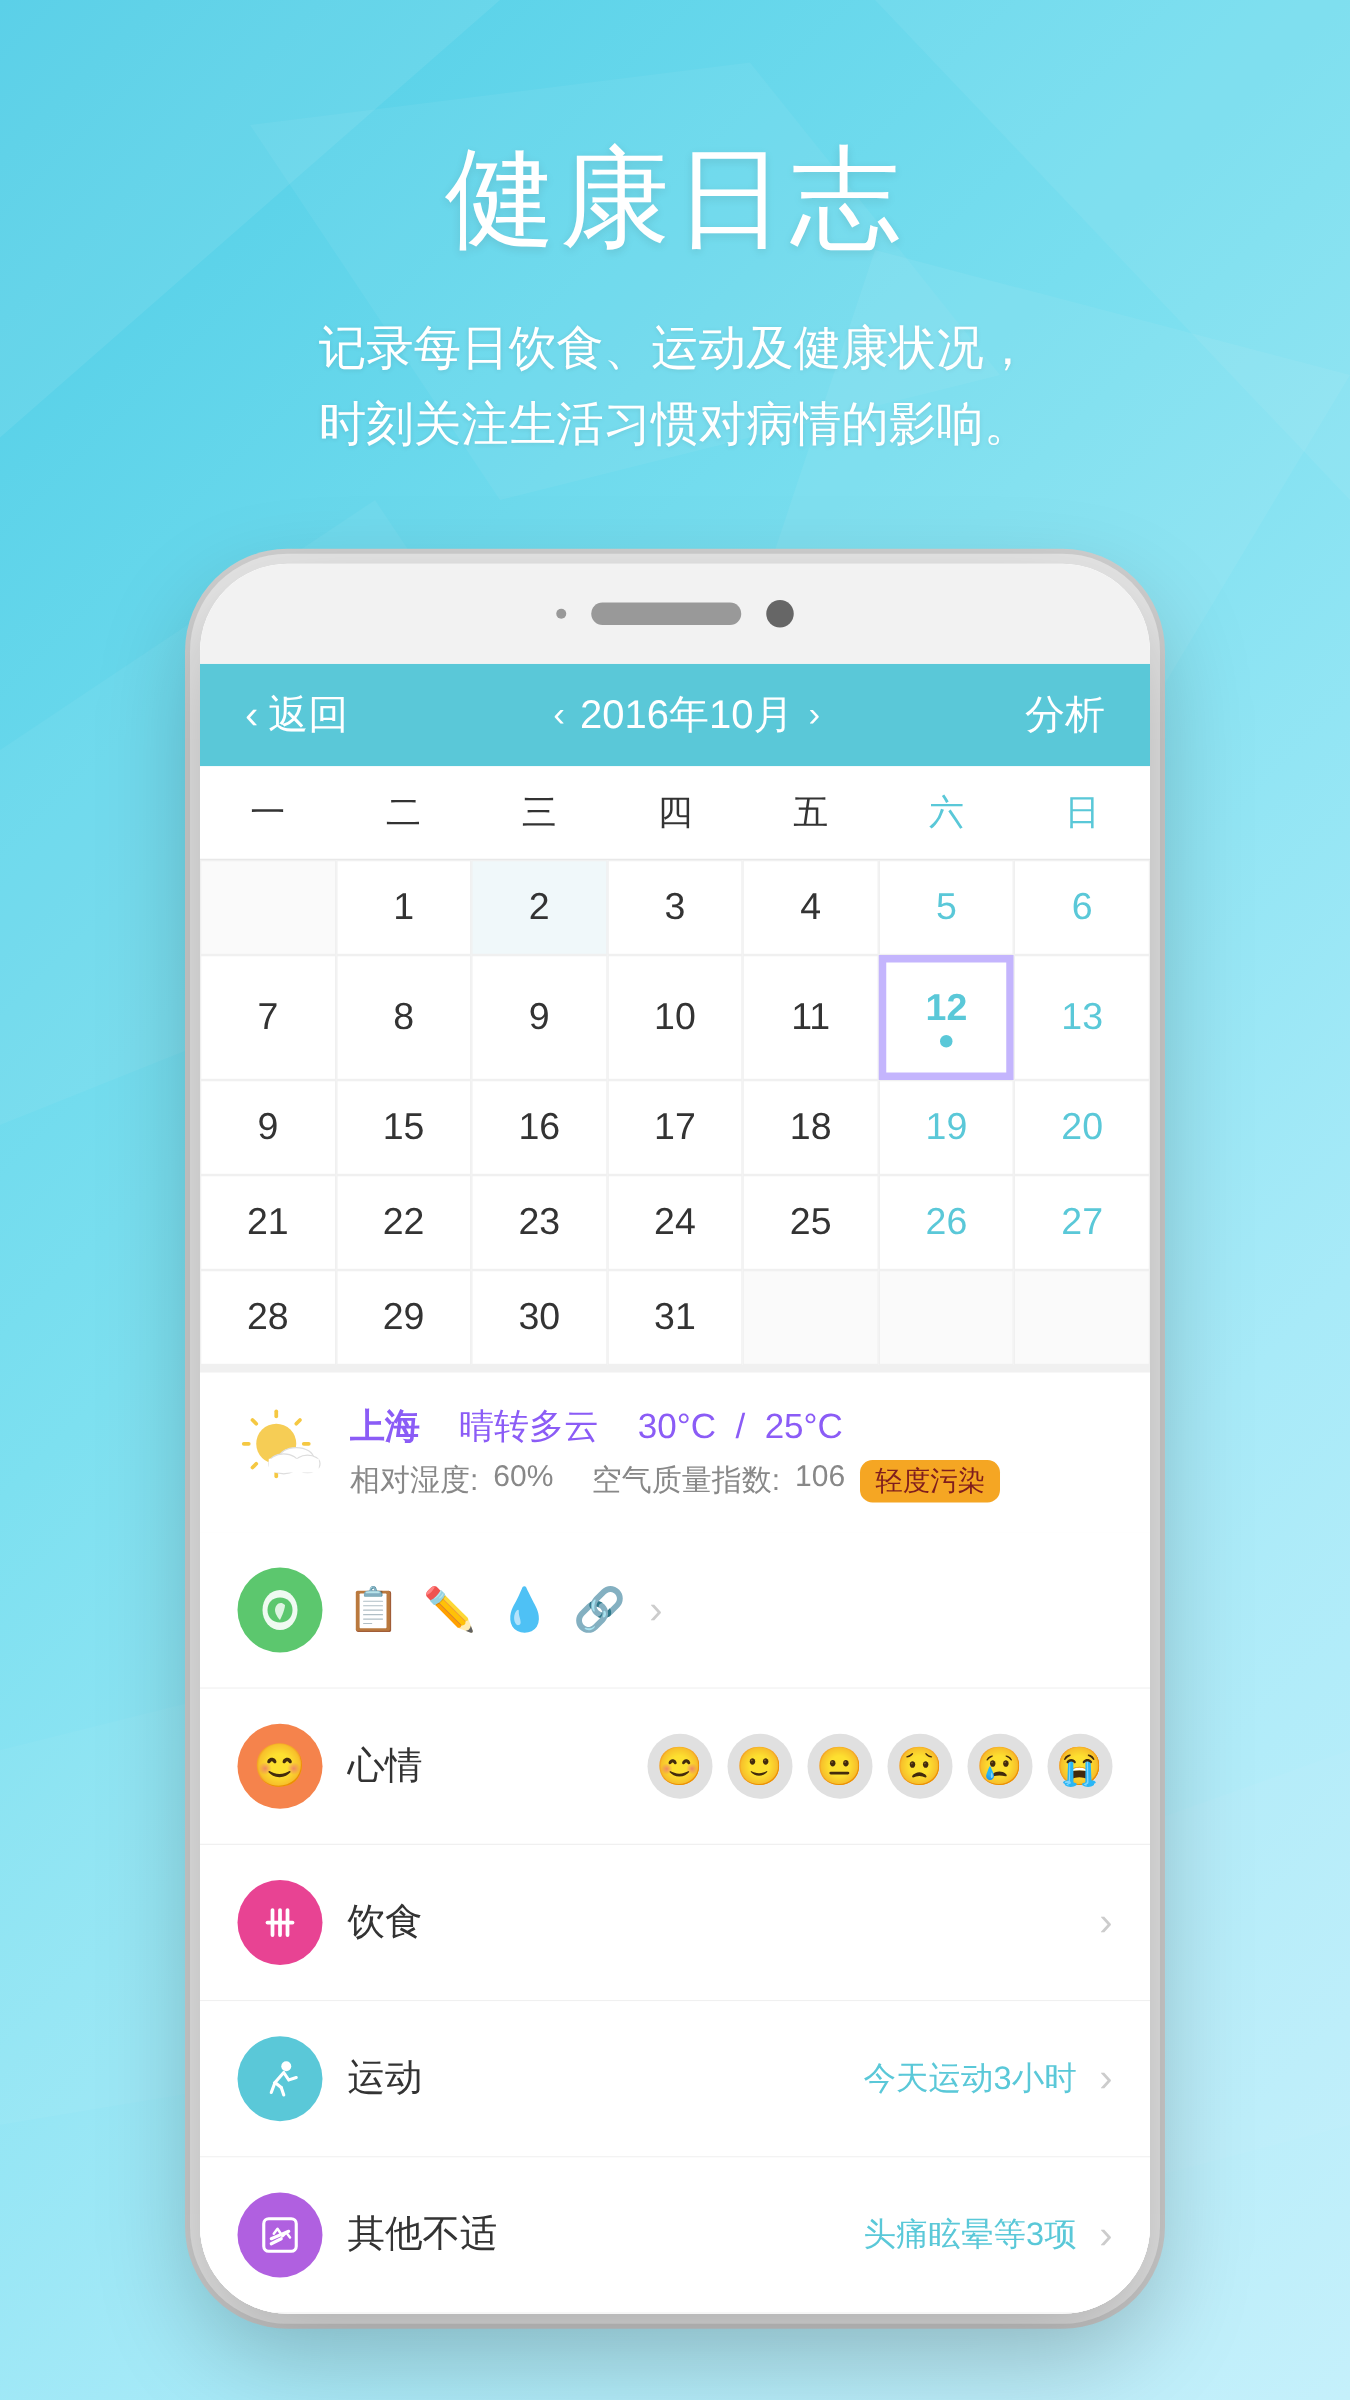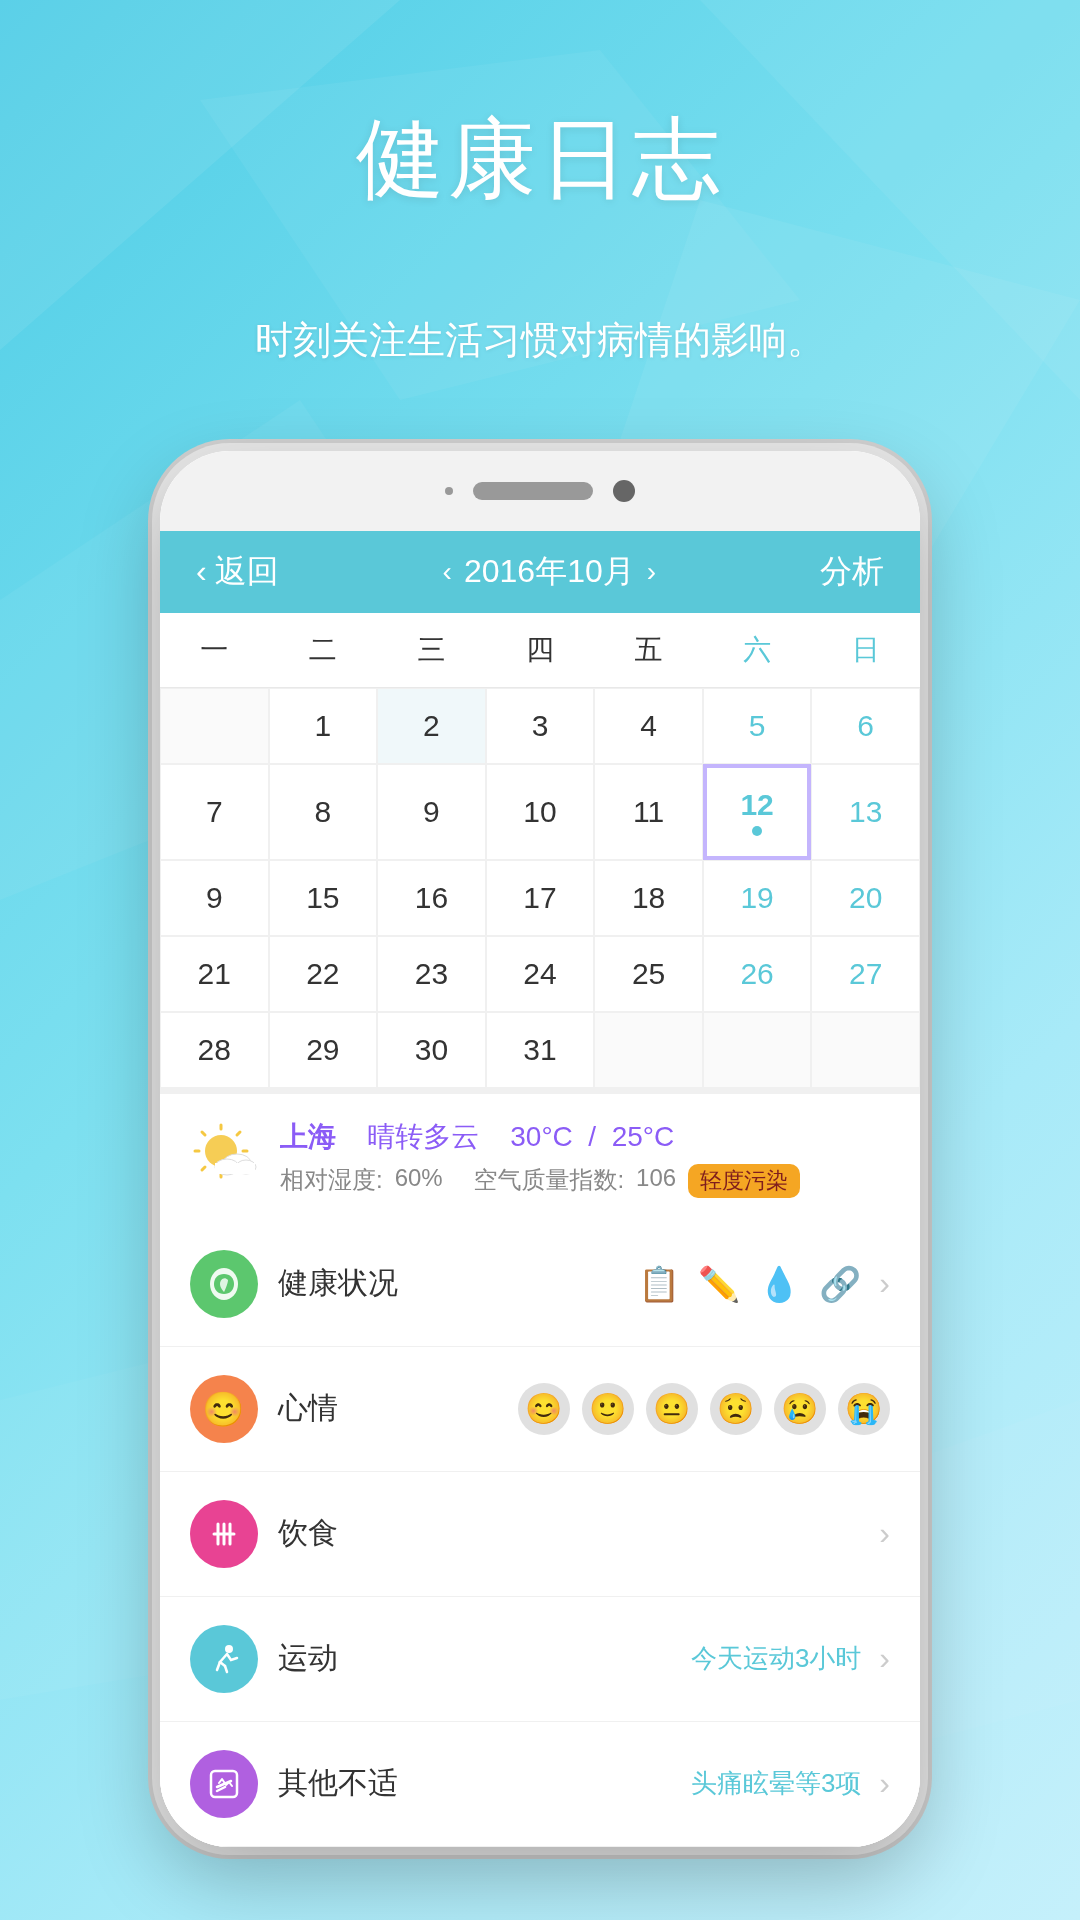"记录每日饮食、运动及健康状况，" span { html: none -> <span>记录每日饮食、运动及健康状况，</span> }
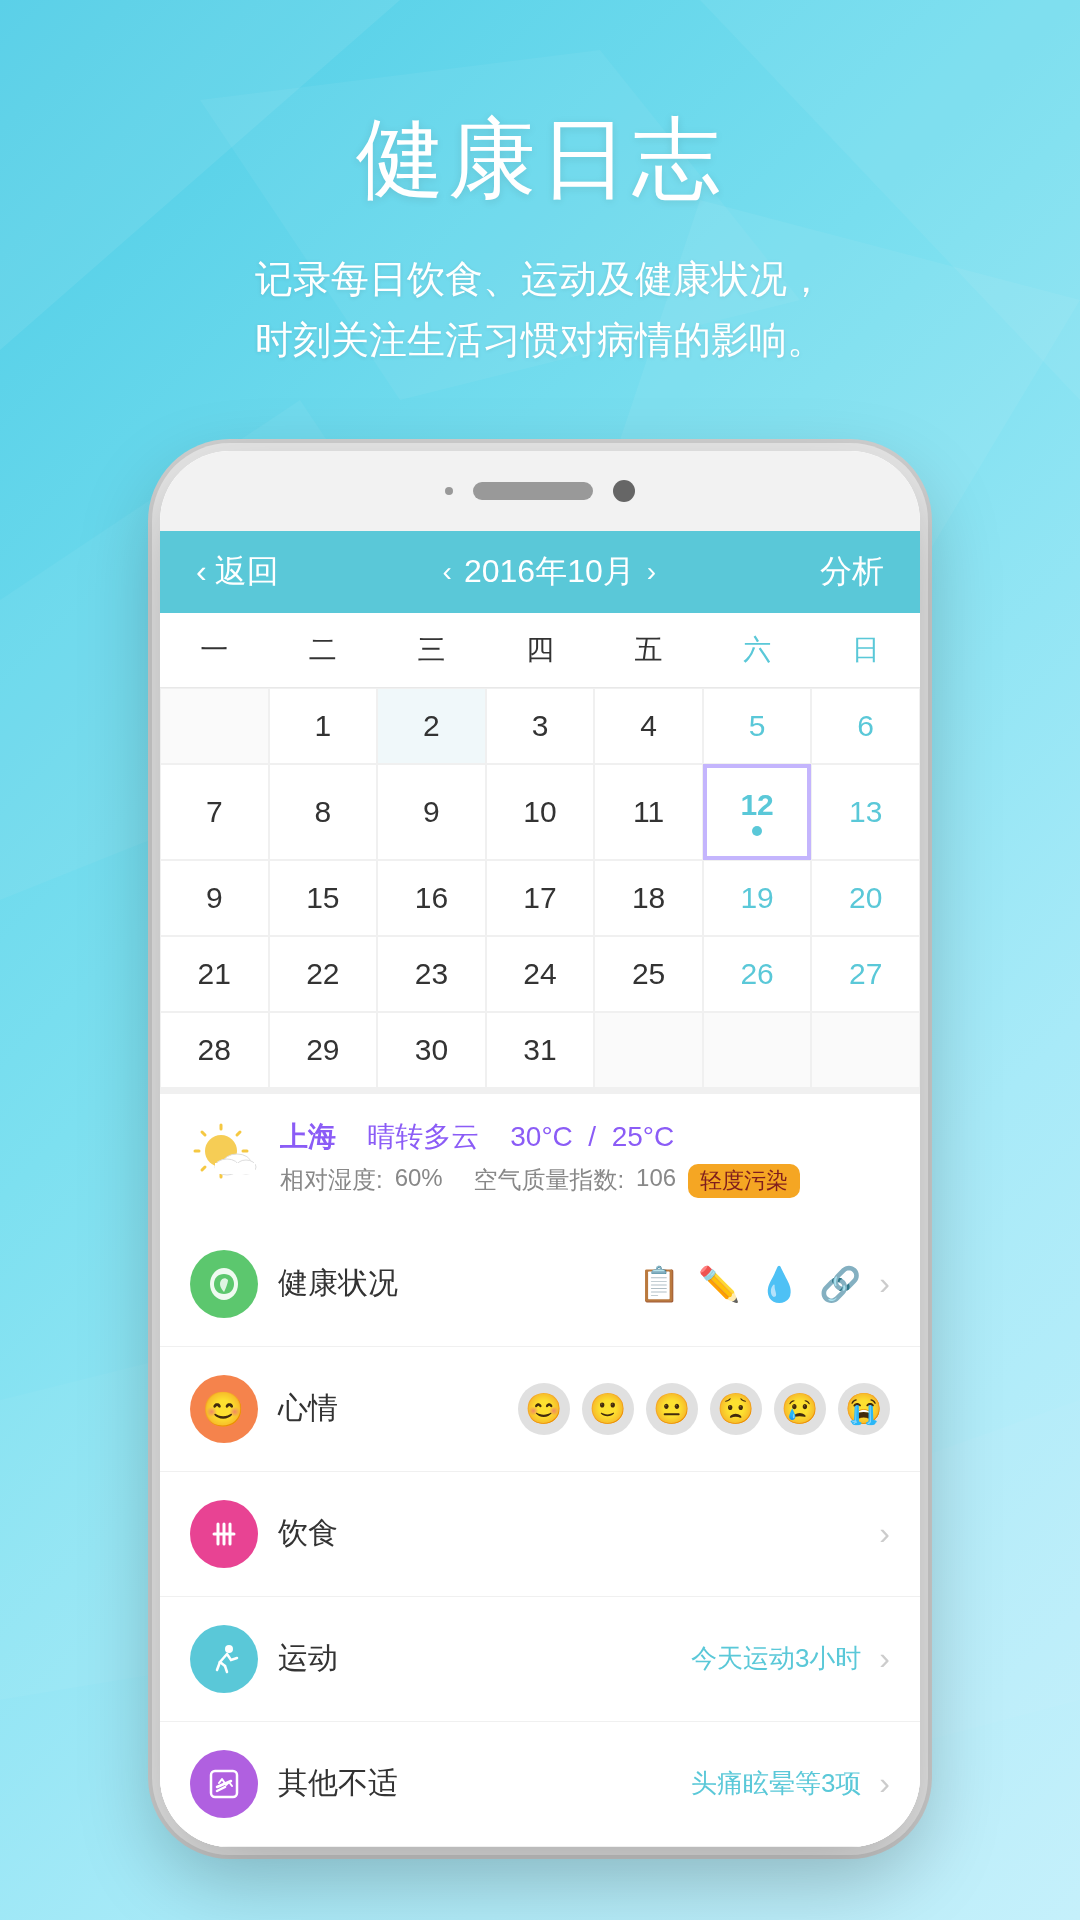"12" .cal-cell.today { border: 4px solid #c4b5fd -> 6px solid #c4b5fd }
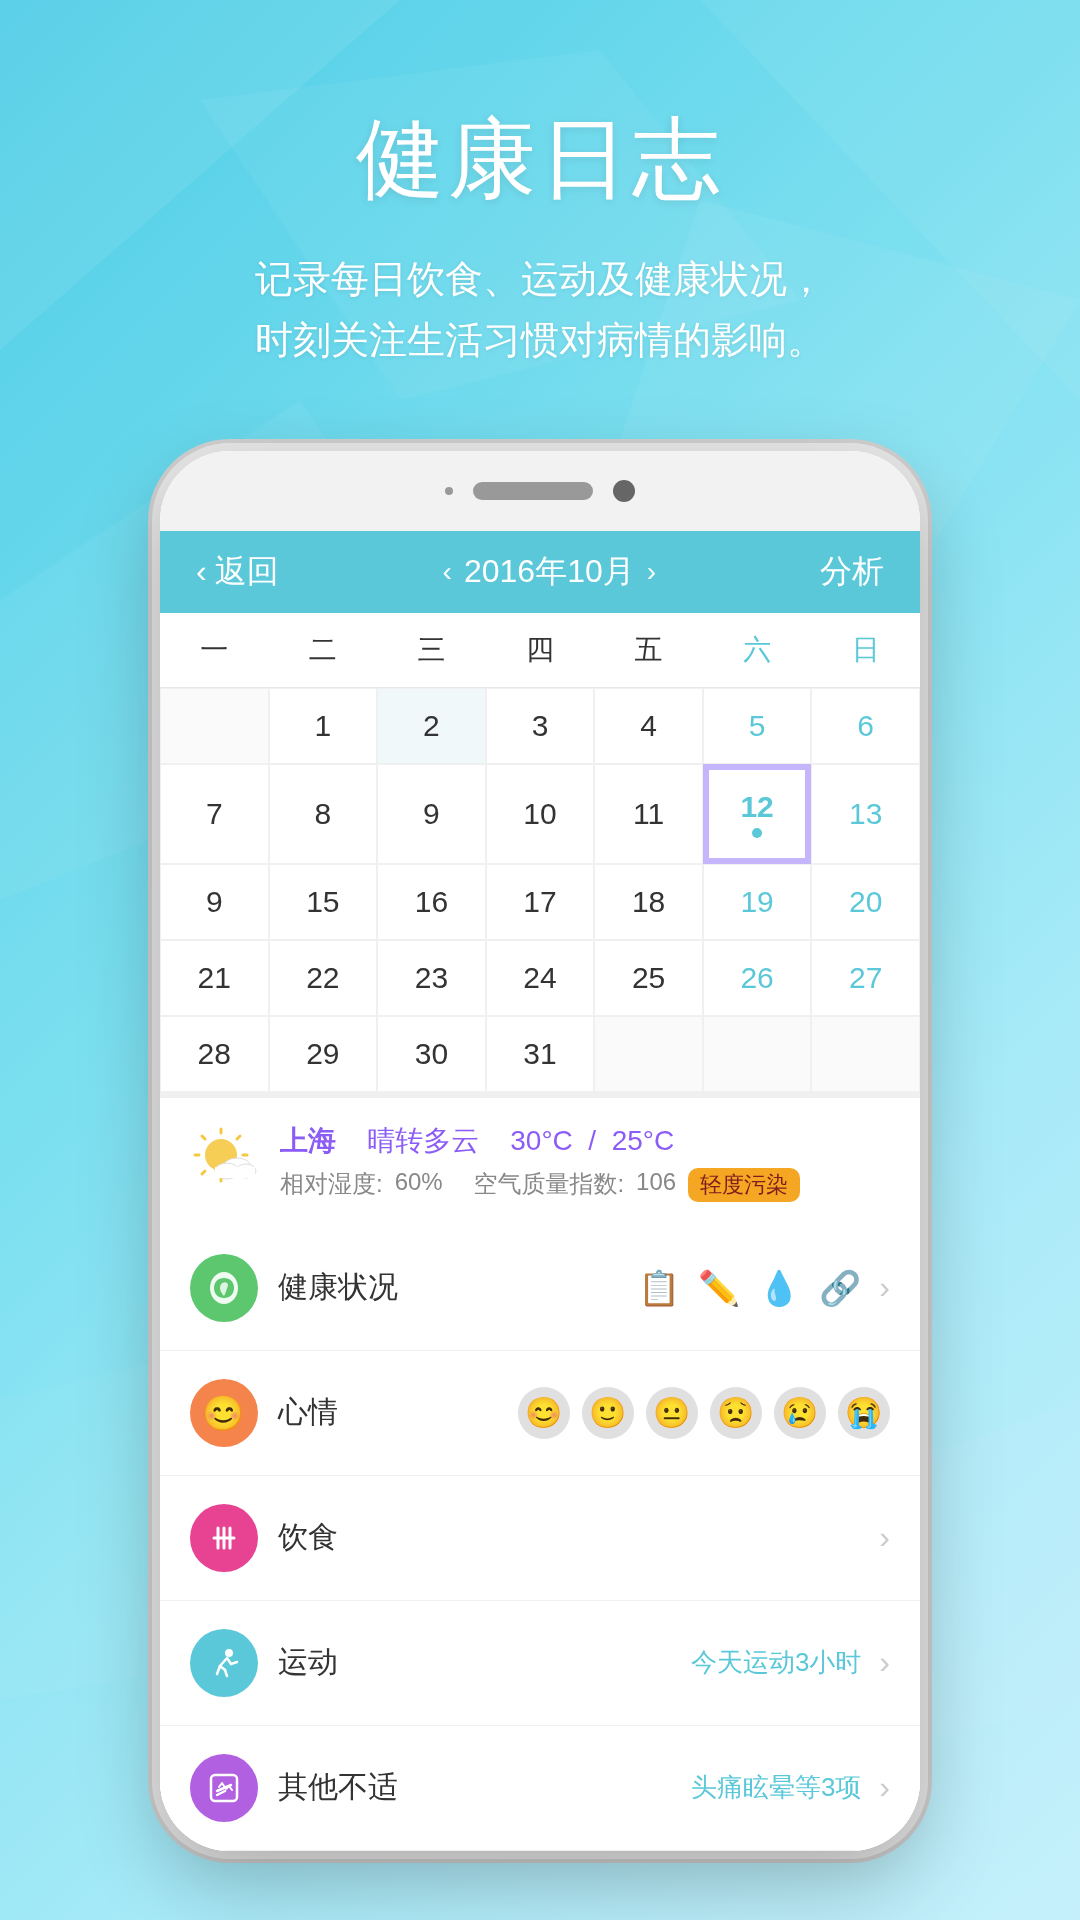"健康状况" div.row-label { html: <div>健康状况</div> -> none }
